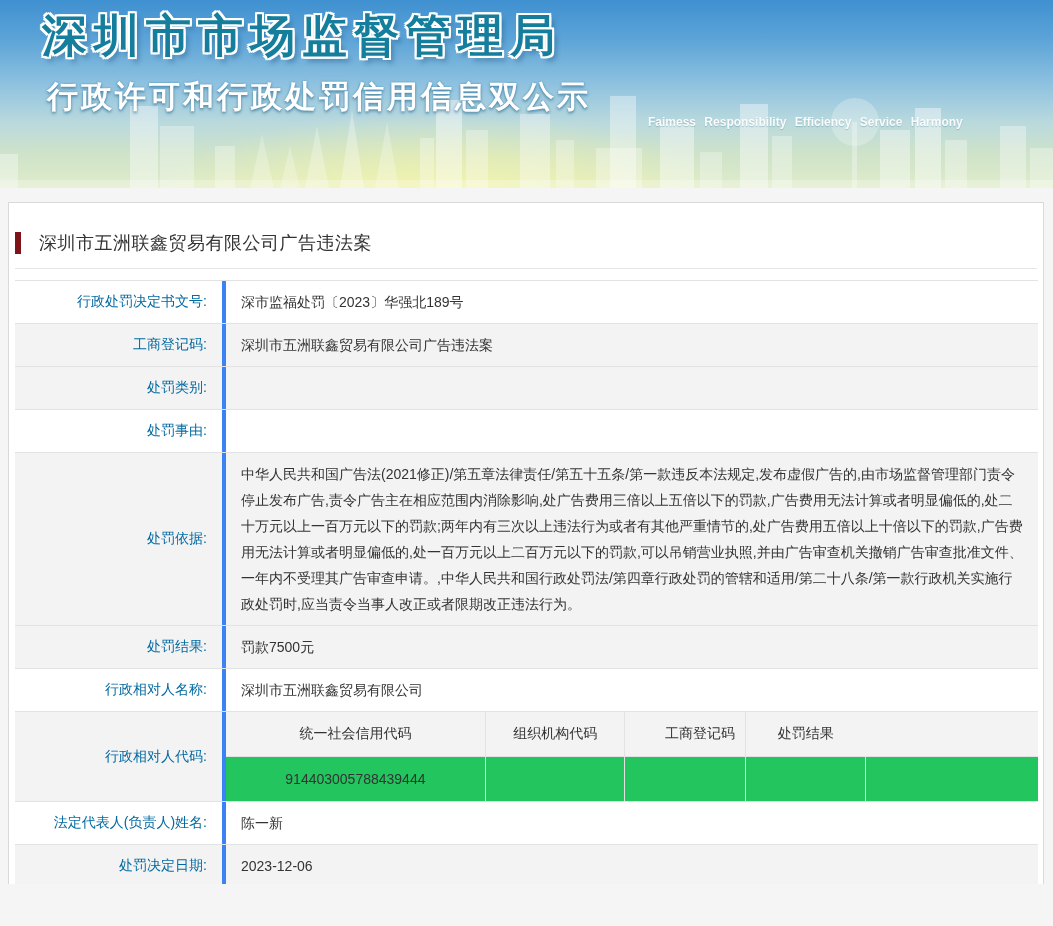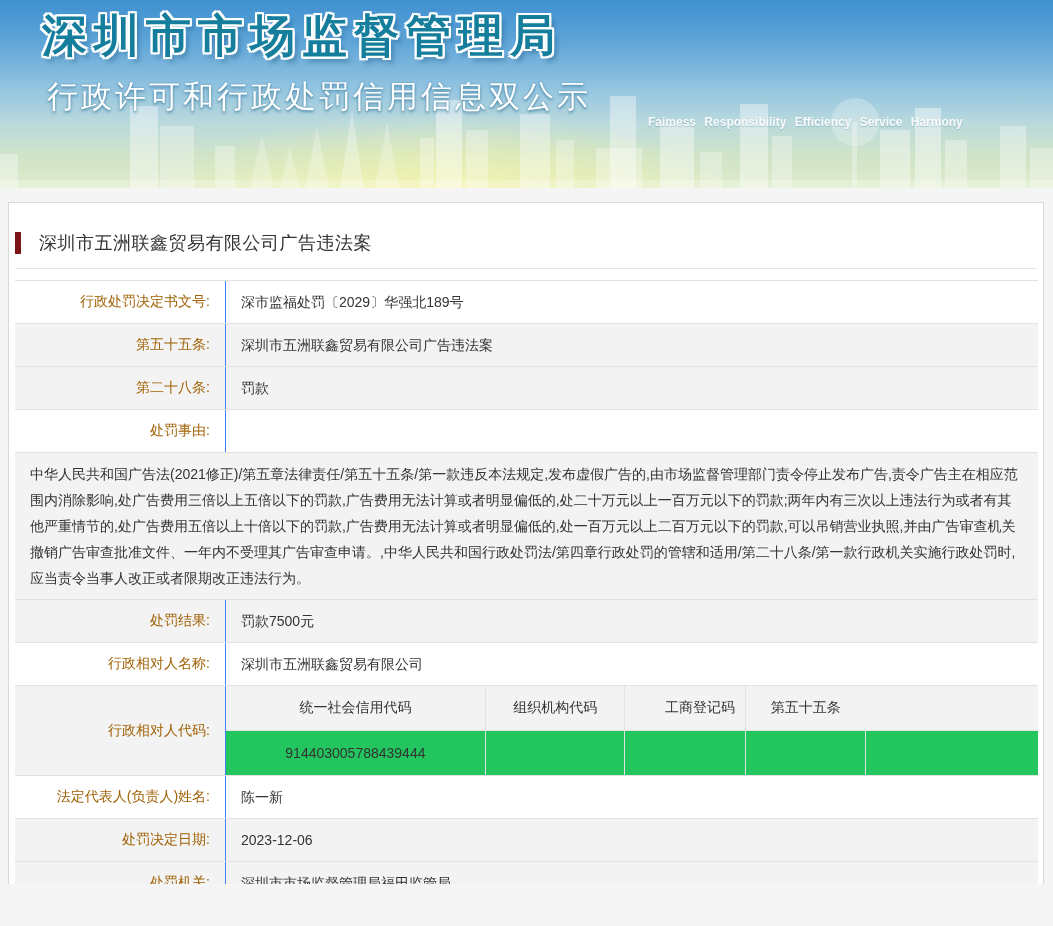"行政许可和行政处罚信用信息双公示" .banner-subtitle { font-weight: normal -> bold }
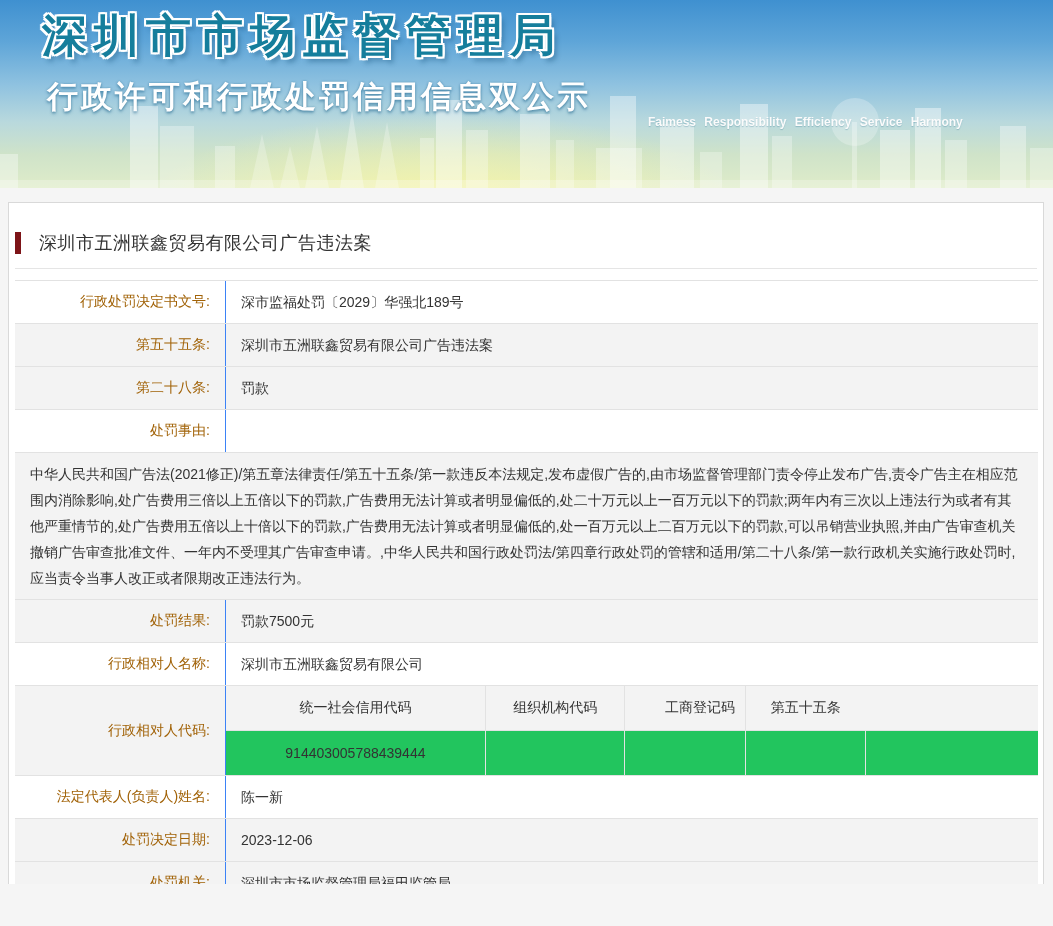"行政处罚决定书文号:" .cell-label { border-right: 1px solid #3b82f6 -> 4px solid #3b82f6; color: #a16207 -> #0369a1 }
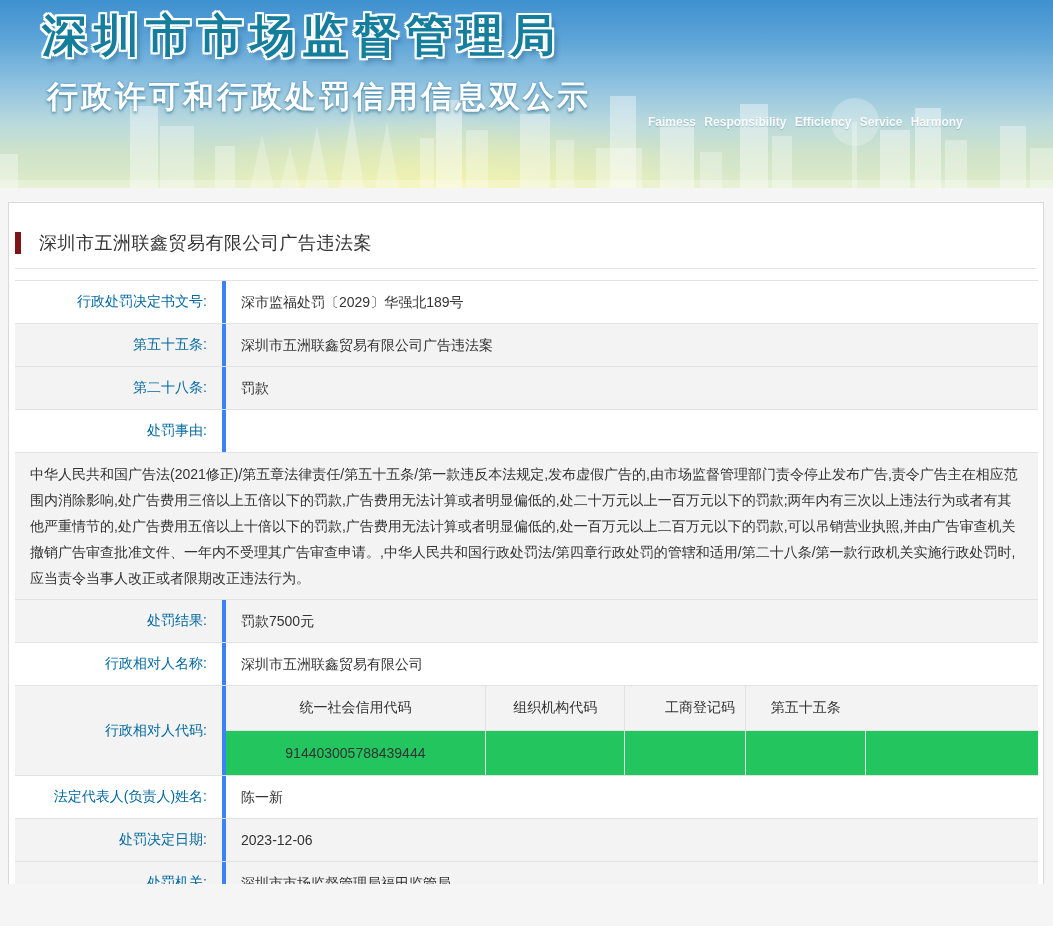"深市监福处罚〔2029〕华强北189号" div.cell-value { text: 2029 -> 2023 }
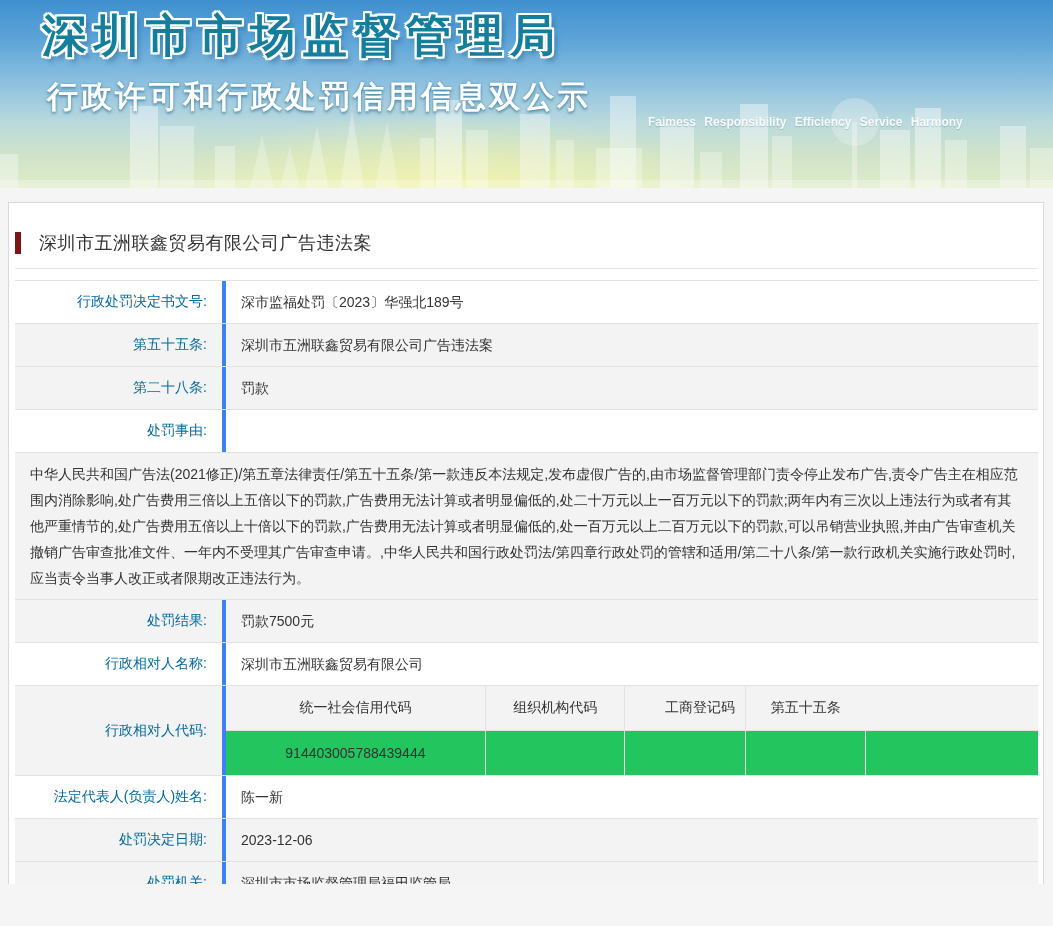"第五十五条:" div.cell-label { text: 第五十五条 -> 工商登记码 }
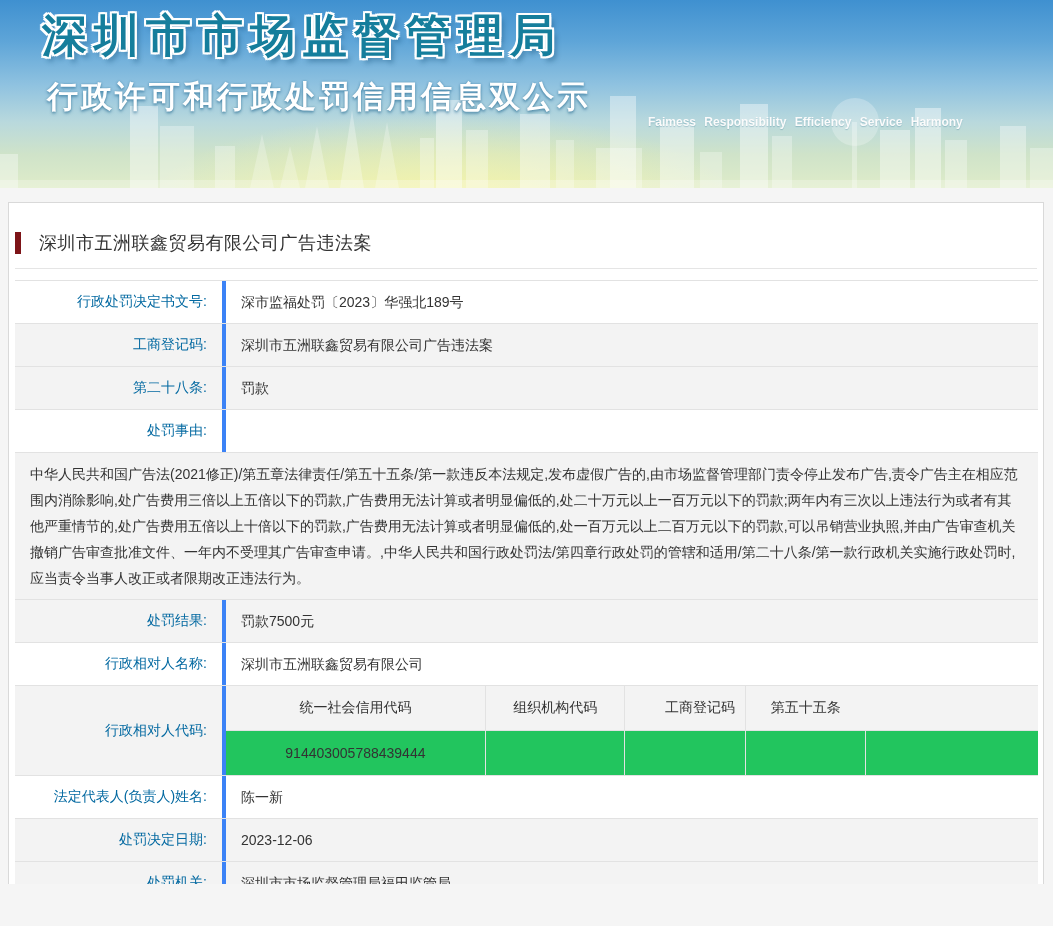"第二十八条:" div.cell-label { text: 第二十八条 -> 处罚类别 }
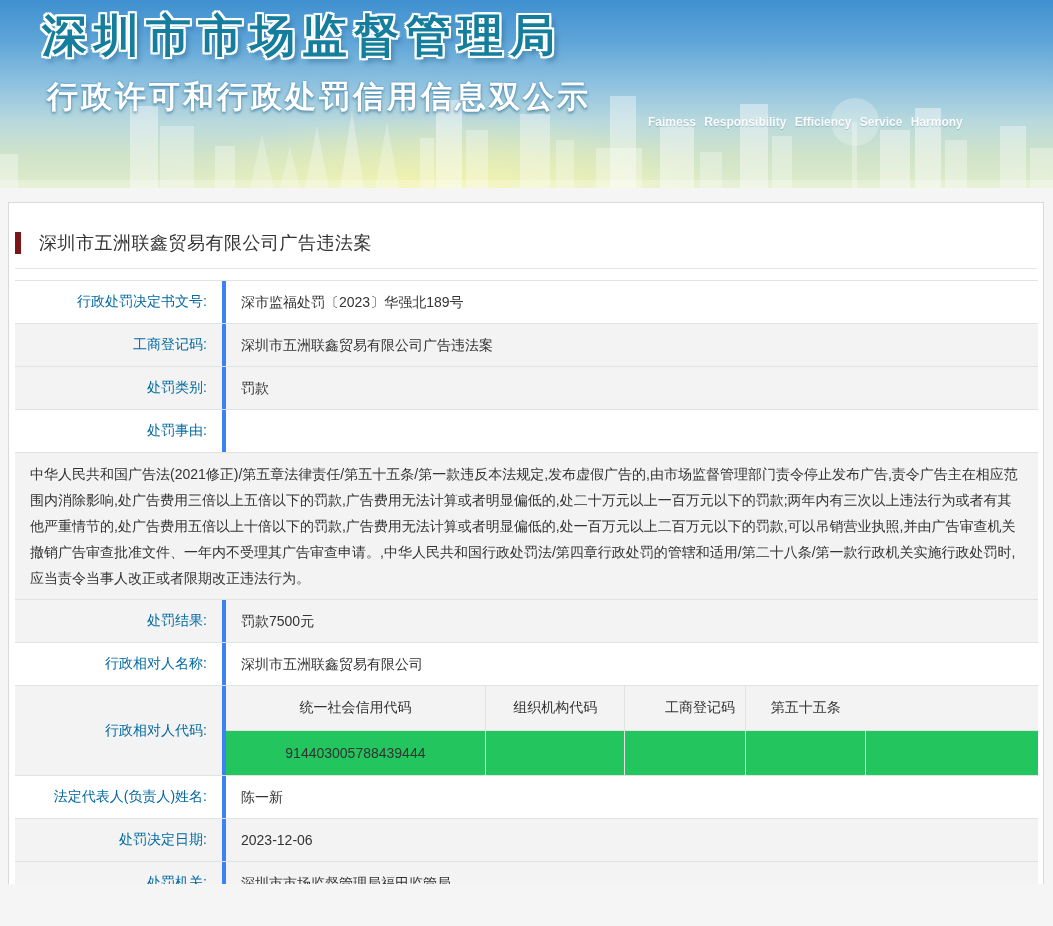"罚款" div.cell-value { html: <div>罚款</div> -> none }
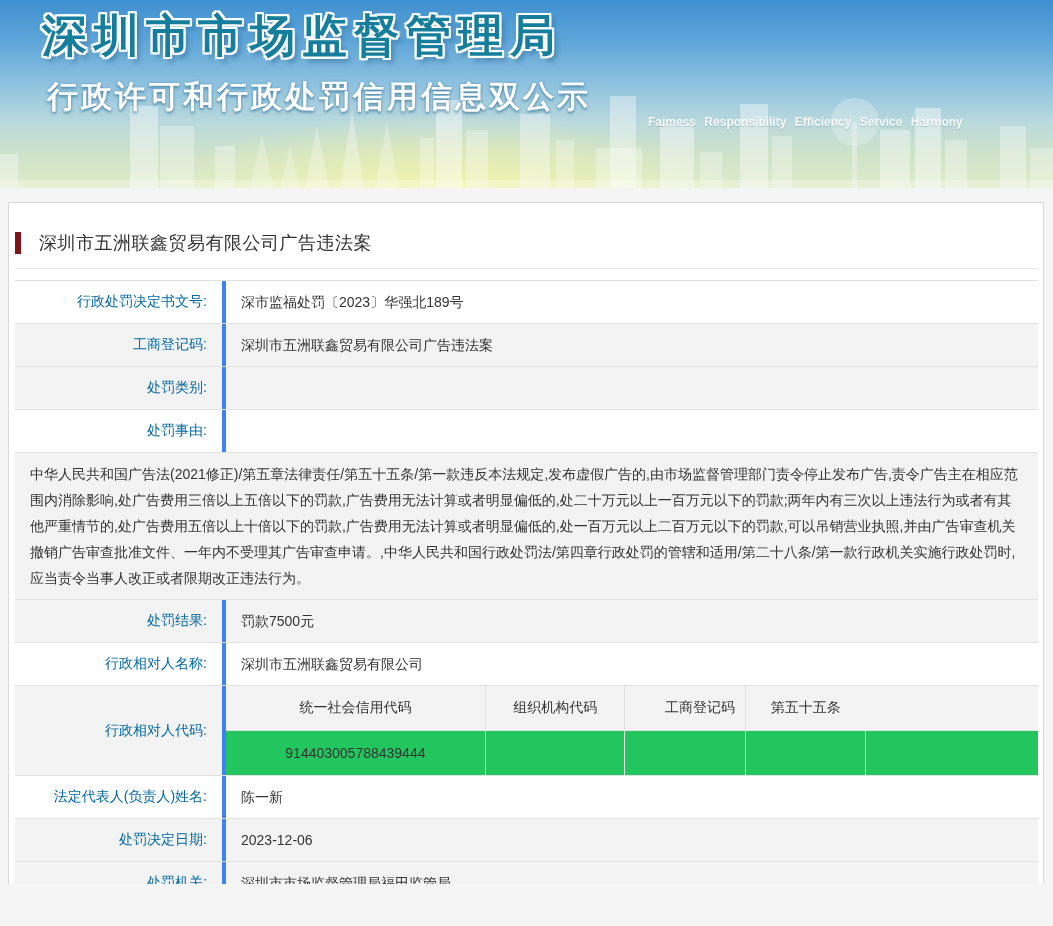"处罚依据:" div.cell-label { html: none -> <div>处罚依据:</div> }
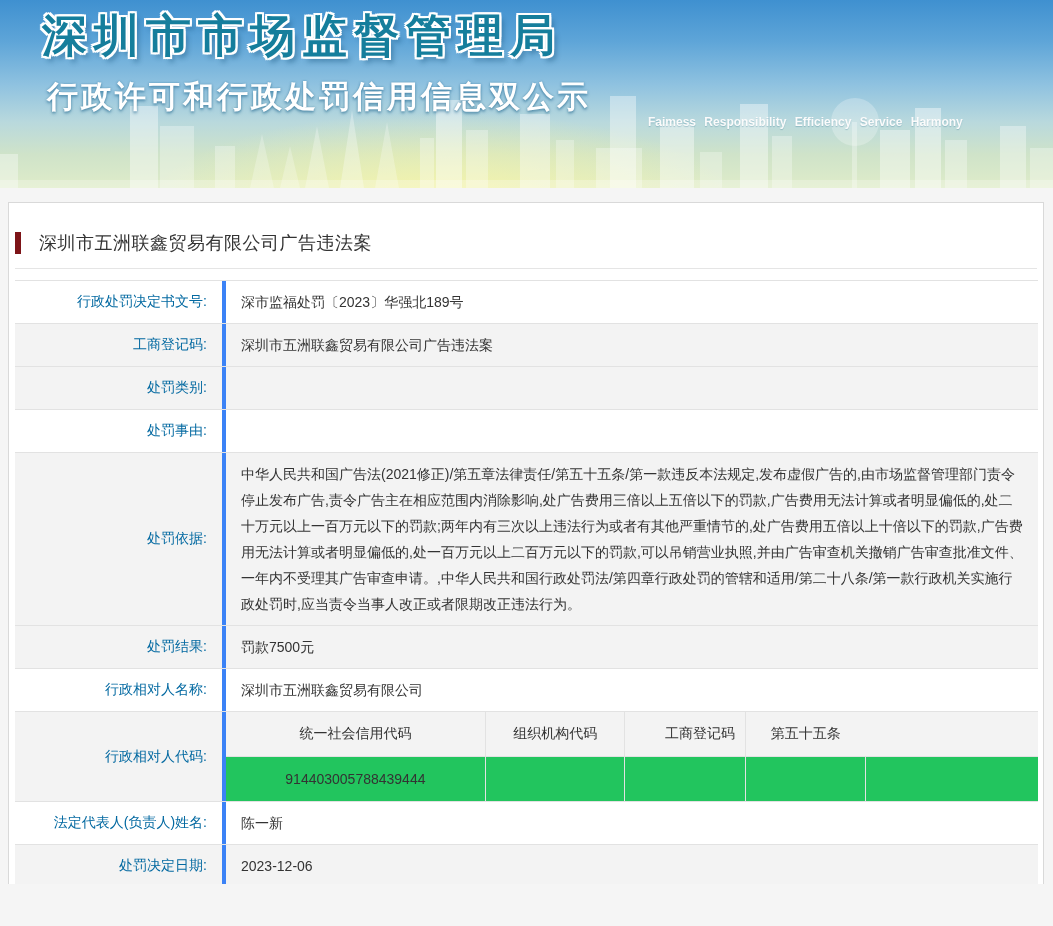"第五十五条" div.codes-cell { text: 第五十五条 -> 处罚结果 }
